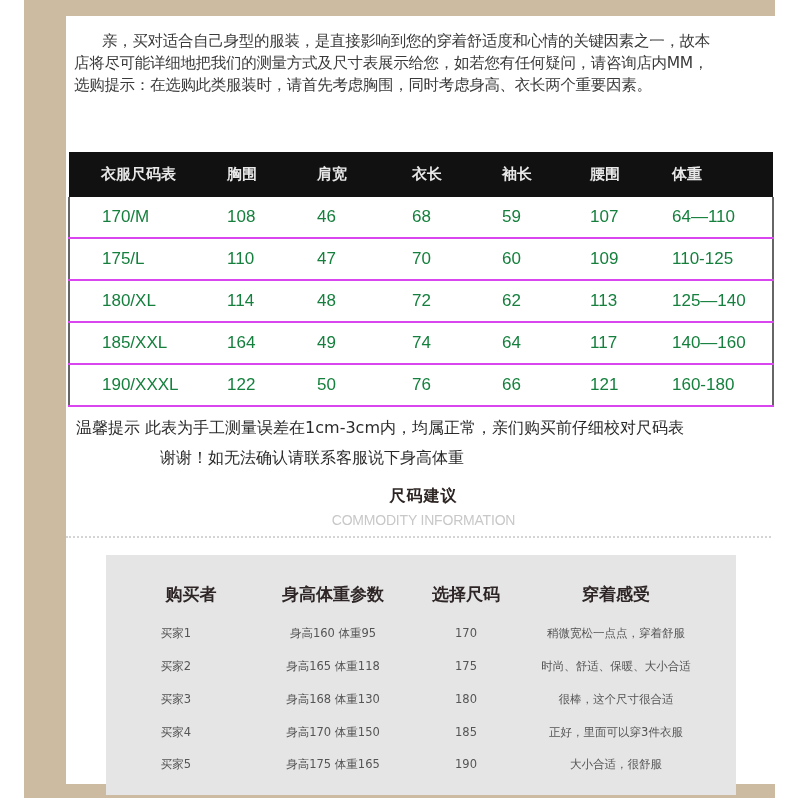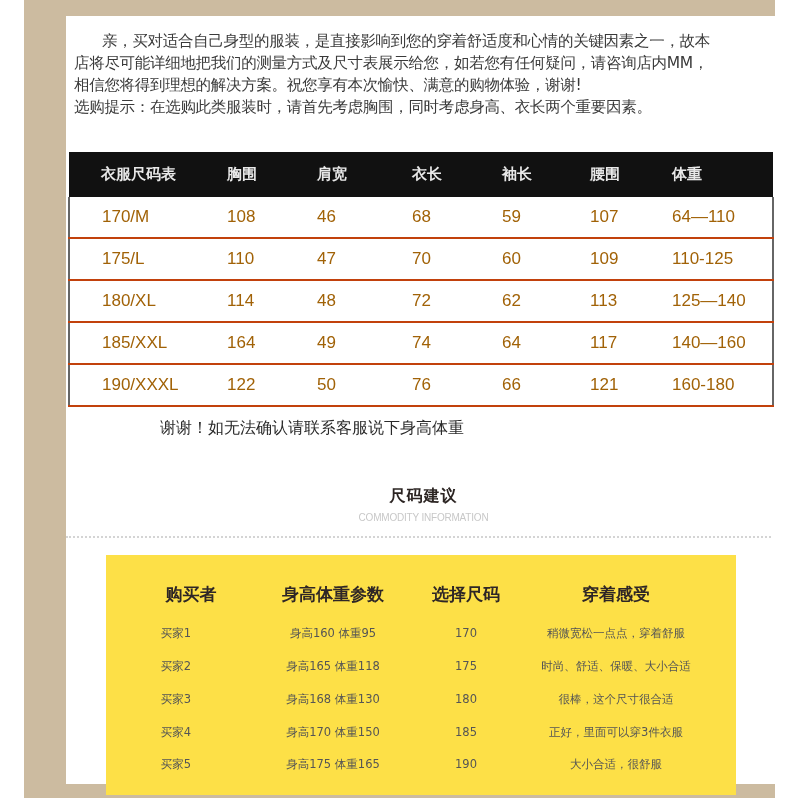"相信您将得到理想的解决方案。祝您享有本次愉快、满意的购物体验，谢谢!" p { html: <p>相信您将得到理想的解决方案。祝您享有本次愉快、满意的购物体验，谢谢!</p> -> none }
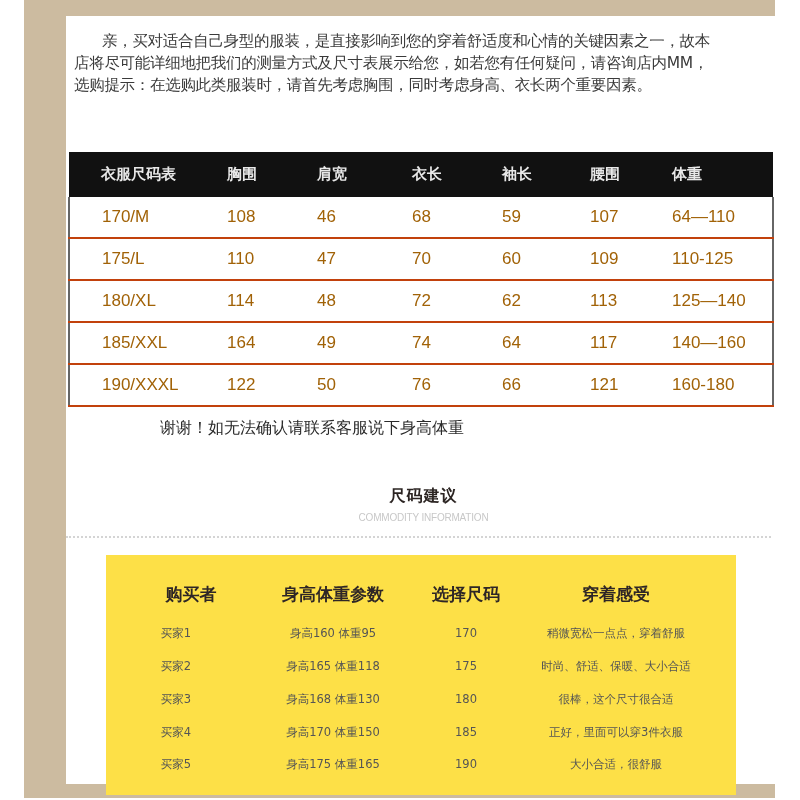"170/M" table.size td { border-bottom: 2px solid #c2410c -> 2px solid #d946ef; color: #a16207 -> #15803d }
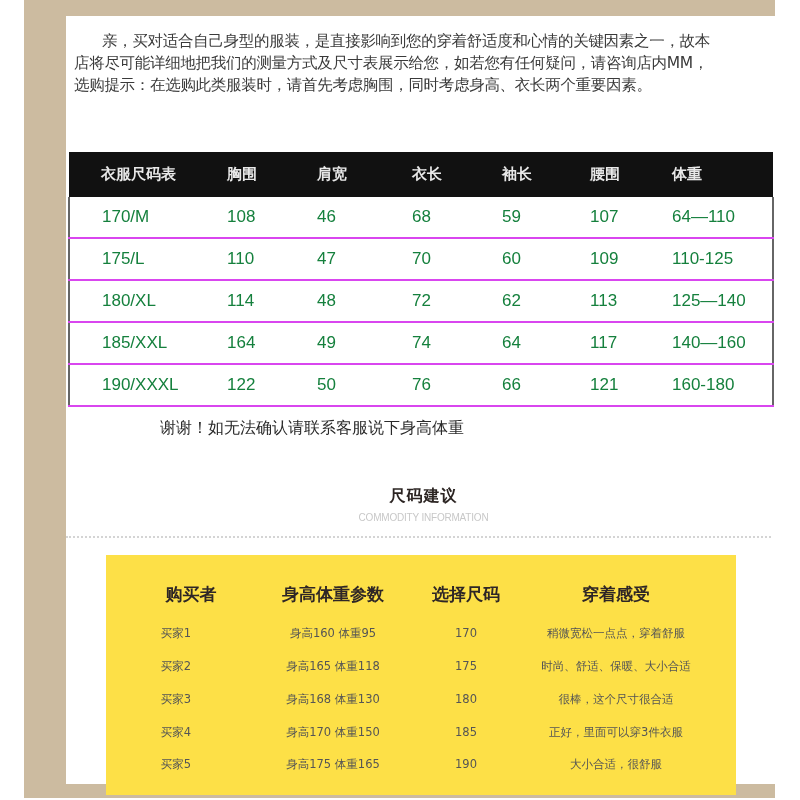"温馨提示" div { html: none -> <div>温馨提示 此表为手工测量误差在1cm-3cm内，均属正常，亲们购买前仔细校对尺码表</div> }
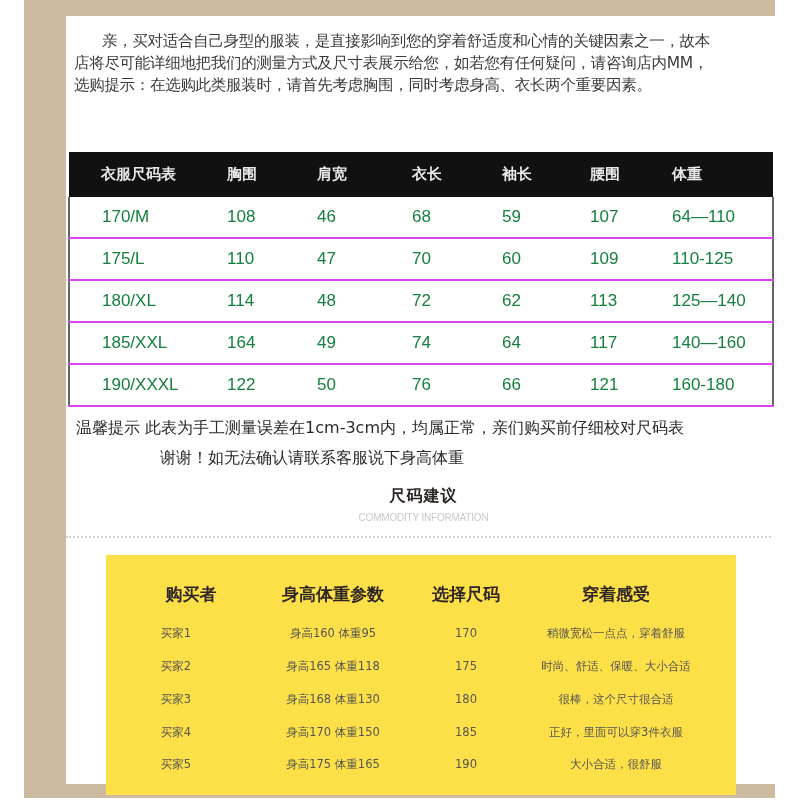"COMMODITY INFORMATION" .sub { font-size: 10px -> 14px }
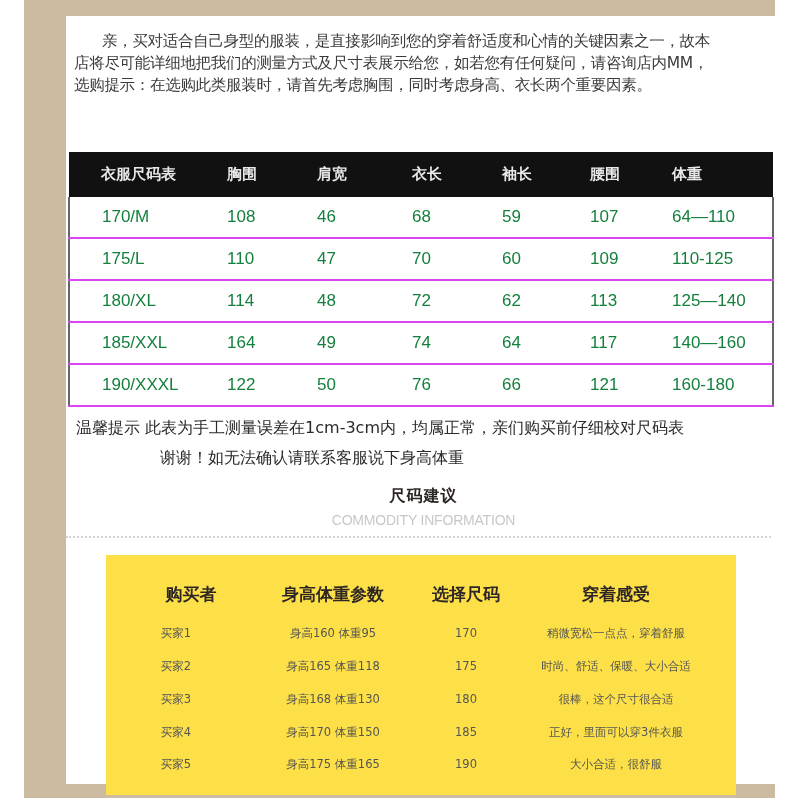"购买者" .rec { background: #fde047 -> #e5e5e5 }
